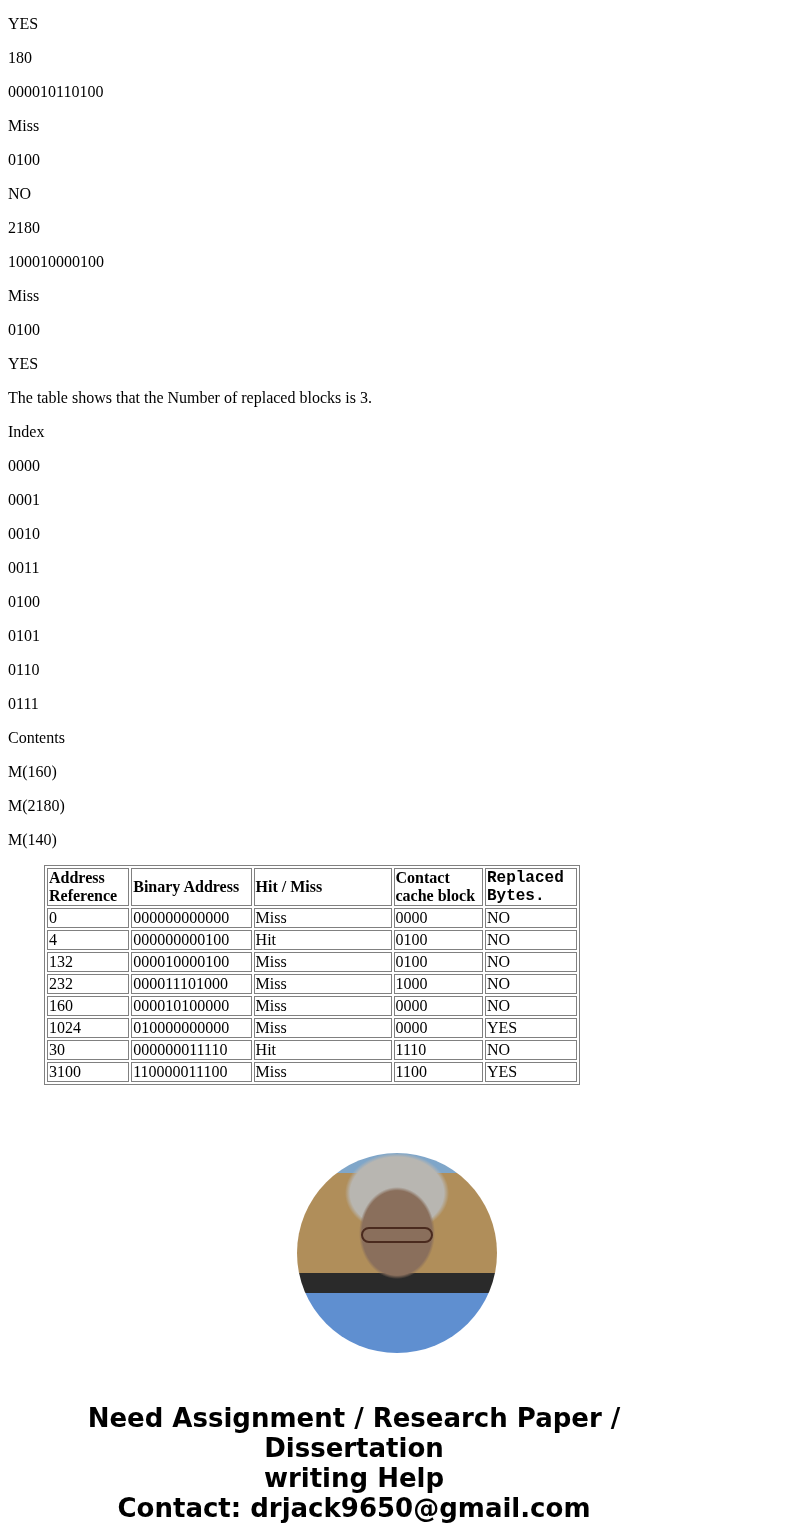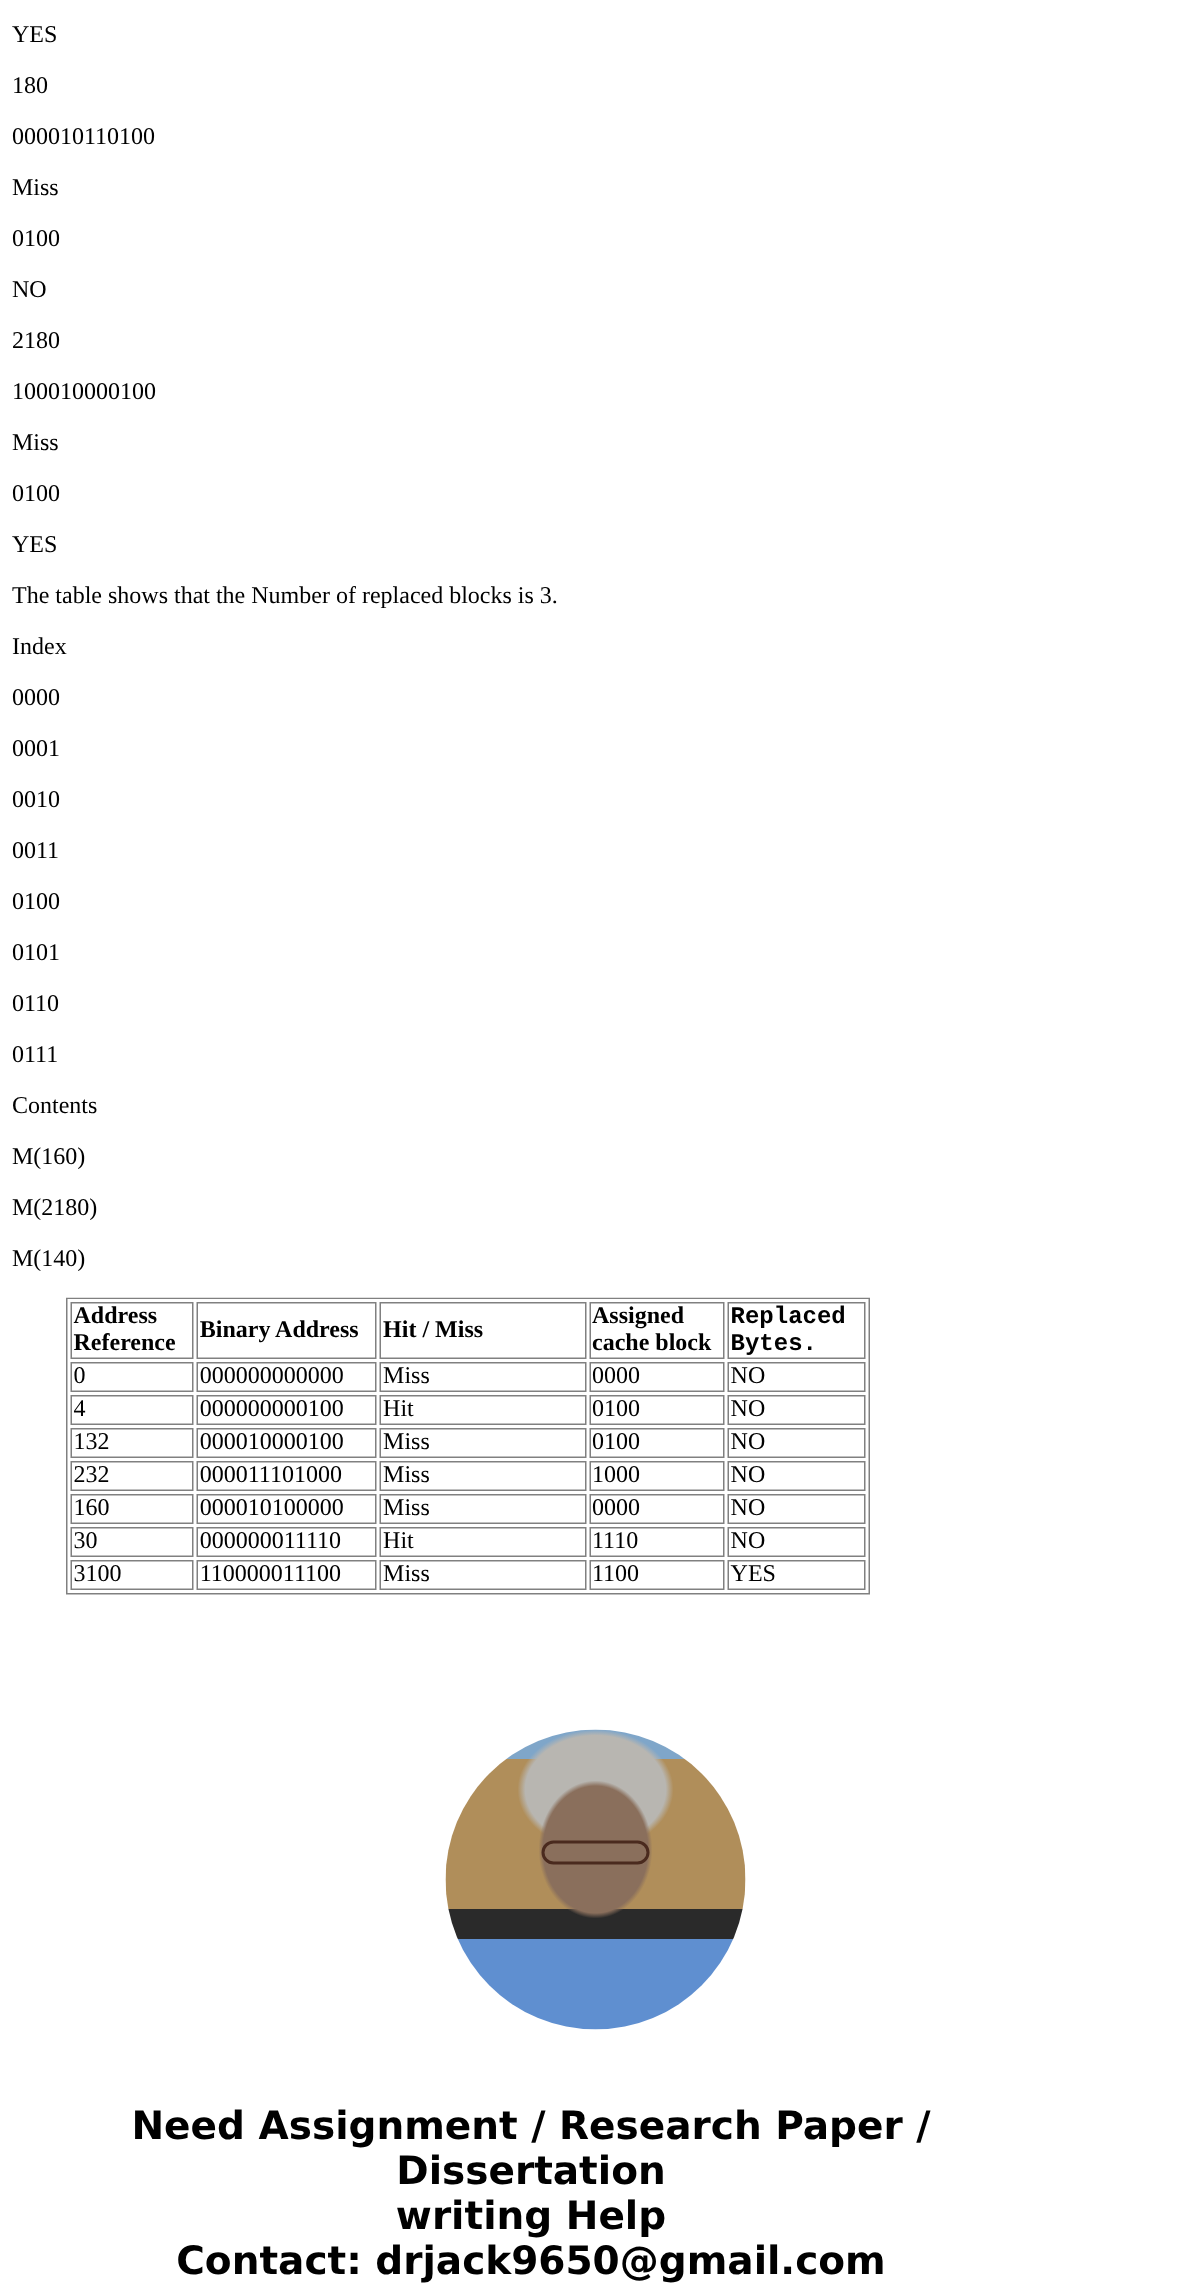"Assigned cache block" th.c3 { text: Assigned -> Contact }
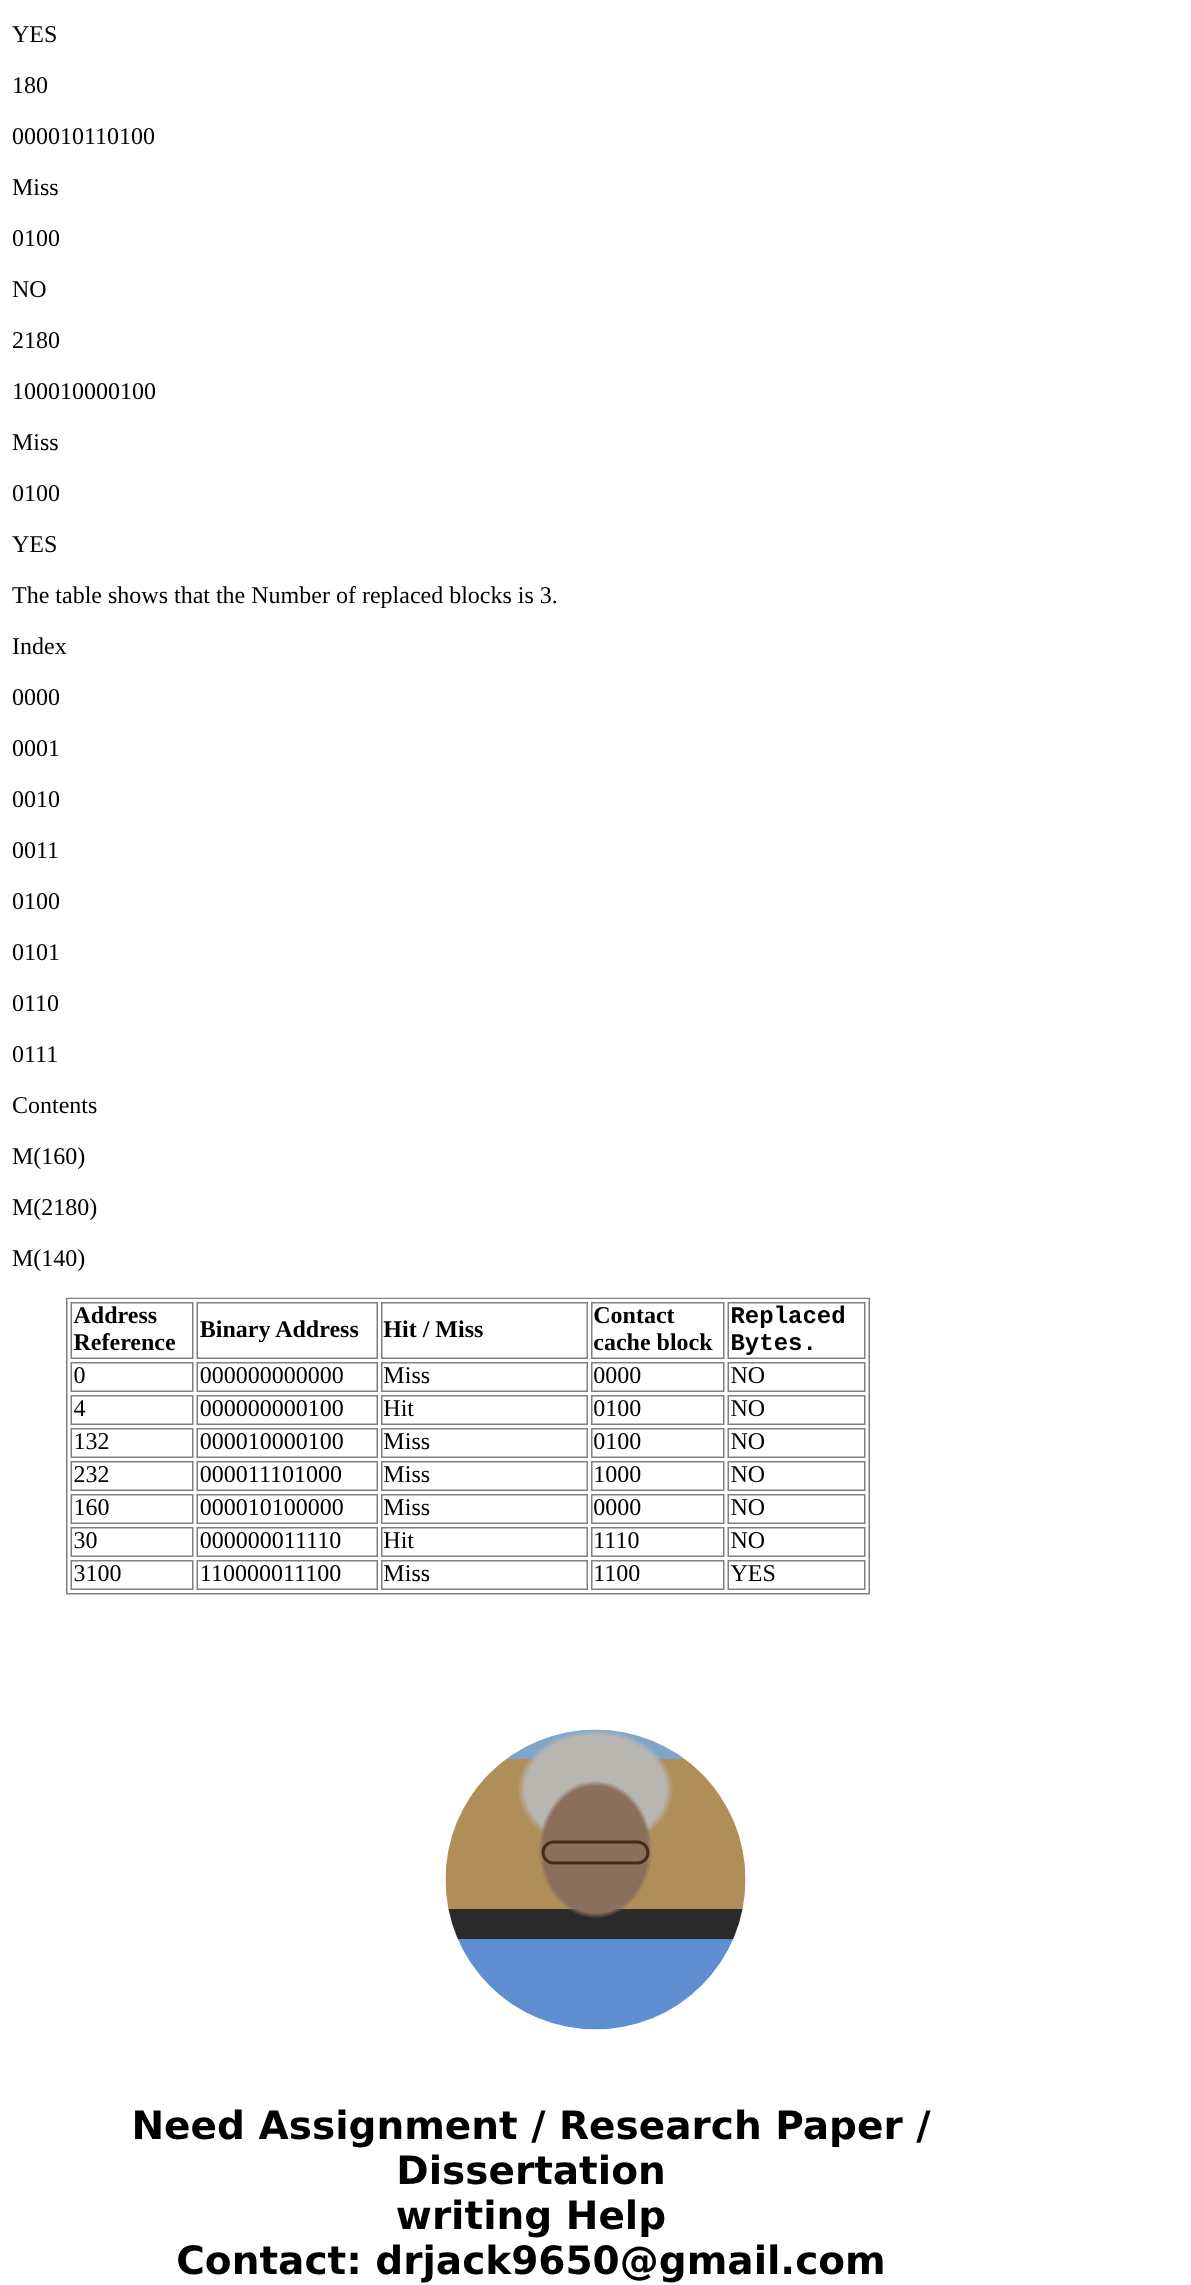"1024" tr { html: none -> <tr> <td>1024</td> <td>010000000000</td> <td>Miss</td> <td>0000</td> <td>YES</td> </tr> }
